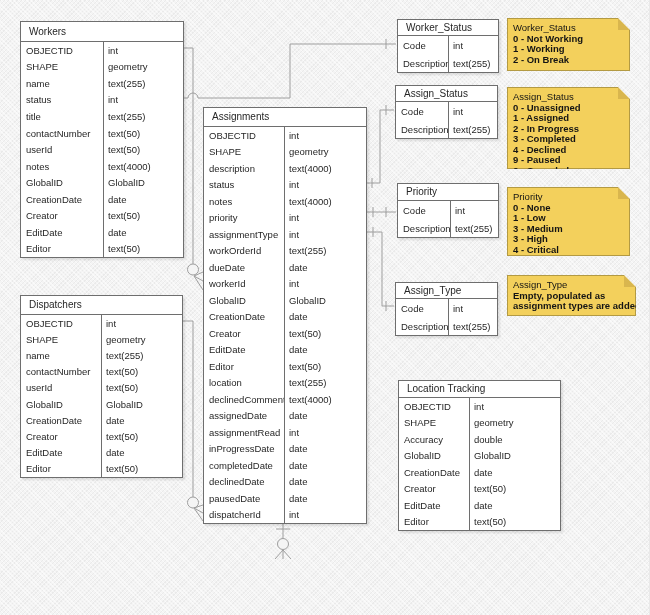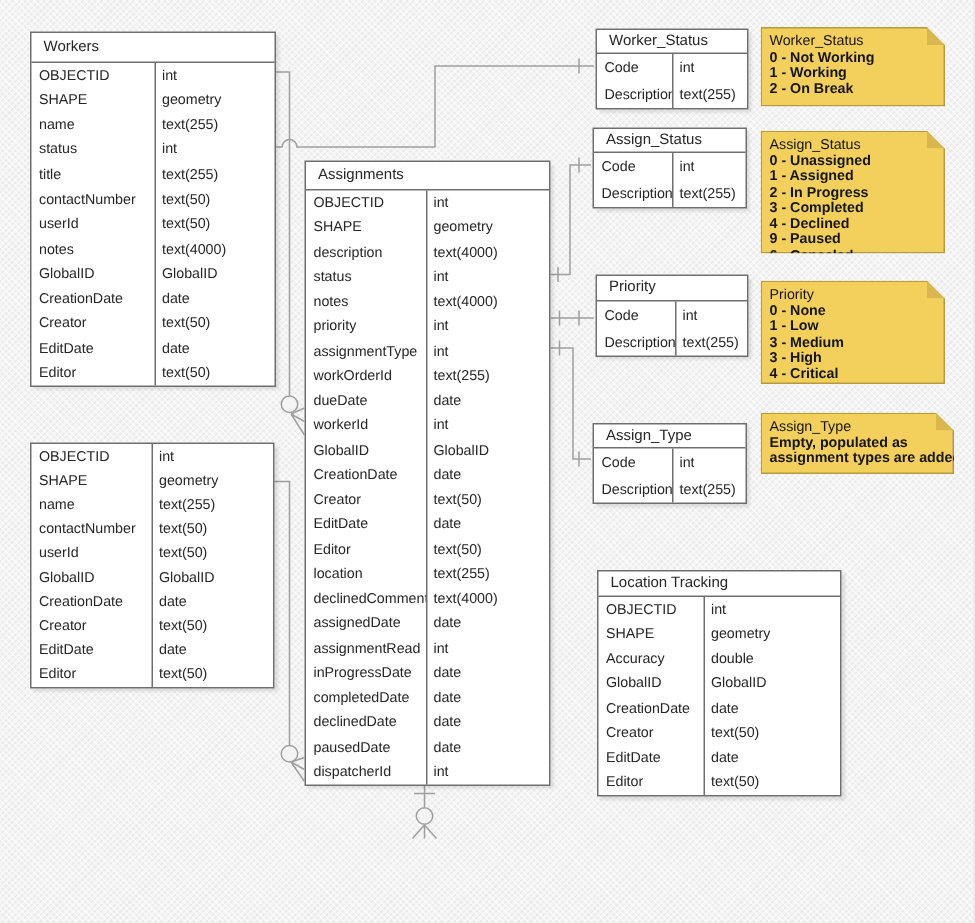"Dispatchers" div.etitle { html: none -> <div>Dispatchers</div> }
